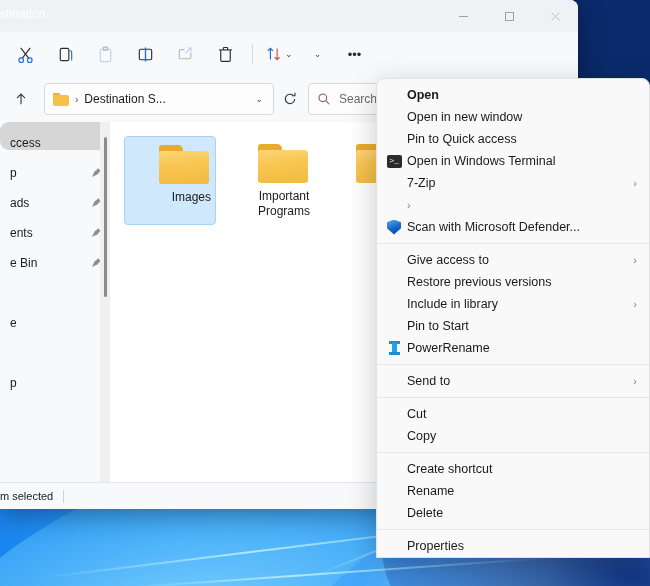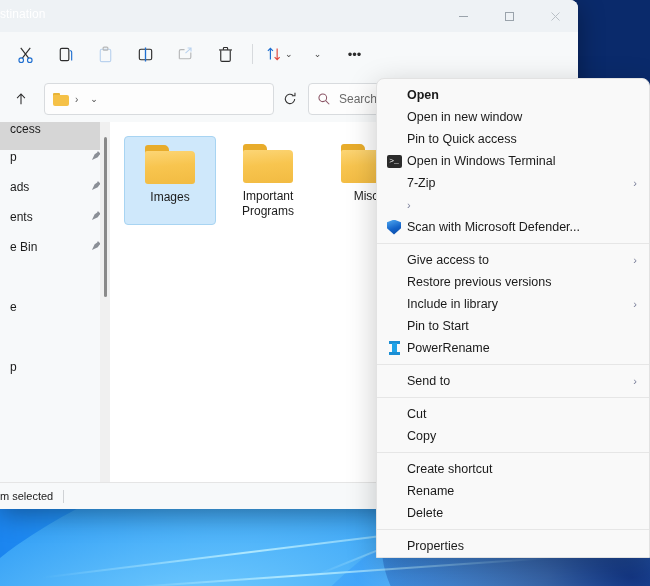"Destination S..." span.addr-text { html: none -> <span>Destination S...</span> }
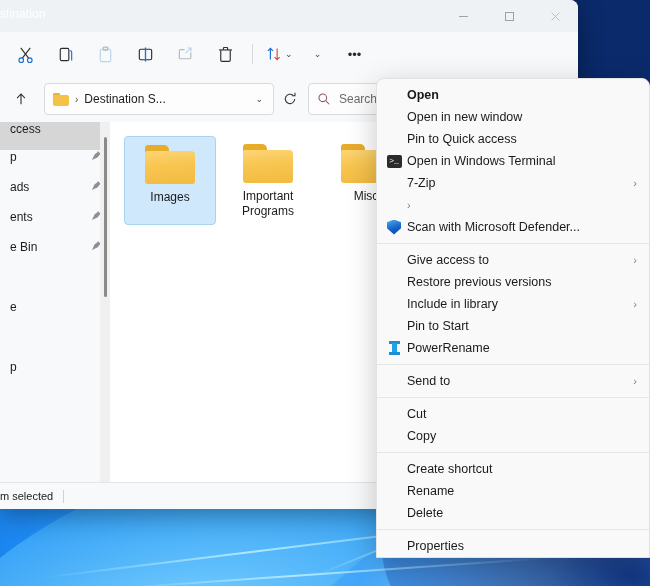"ccess" .sb-item { align-items: flex-start -> flex-end; border-radius: none -> 9px }
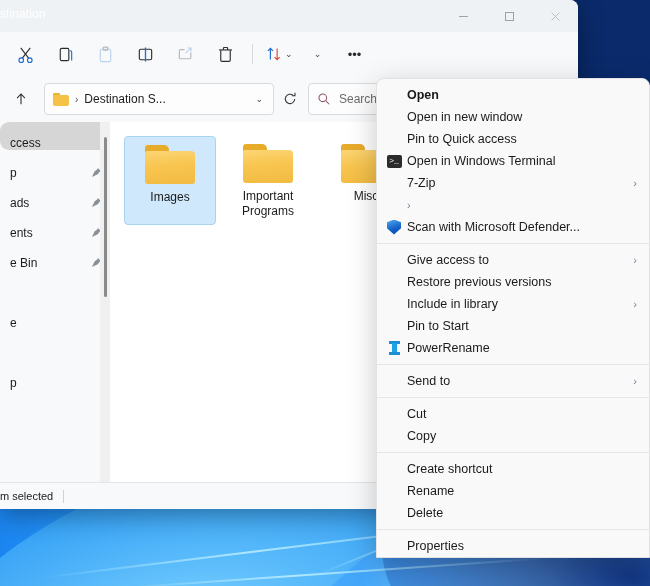"Images" .fitem { align-items: center -> flex-end }
